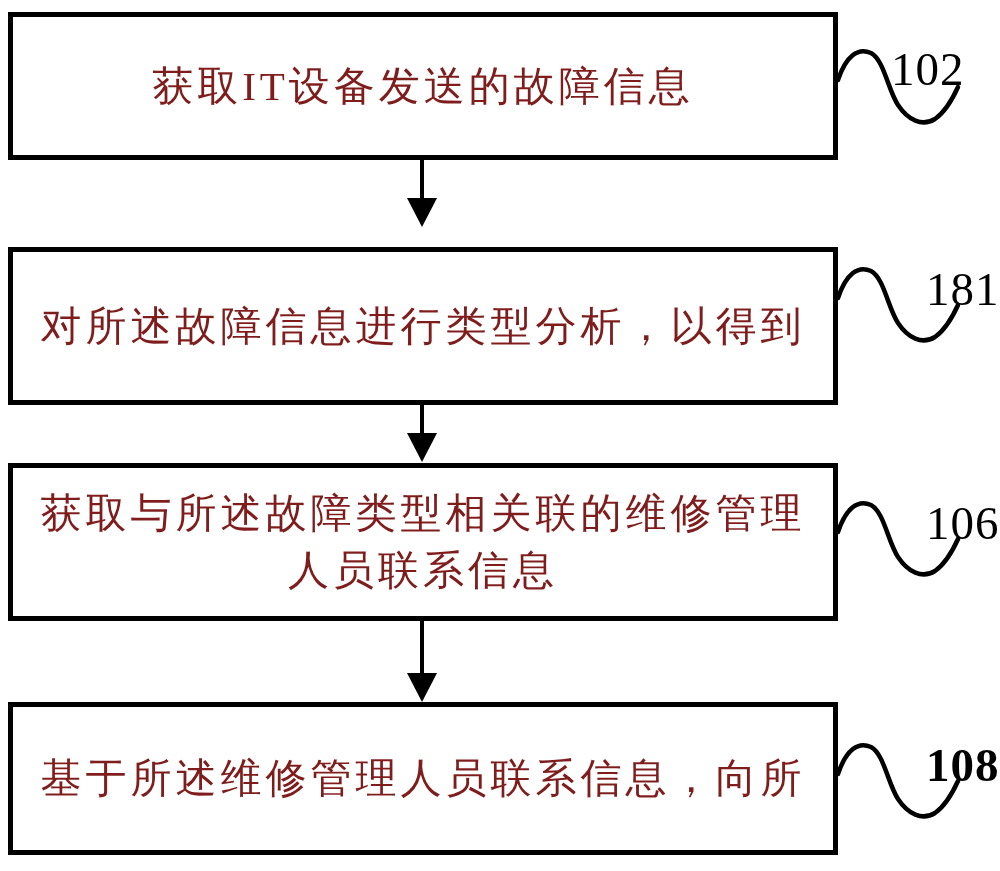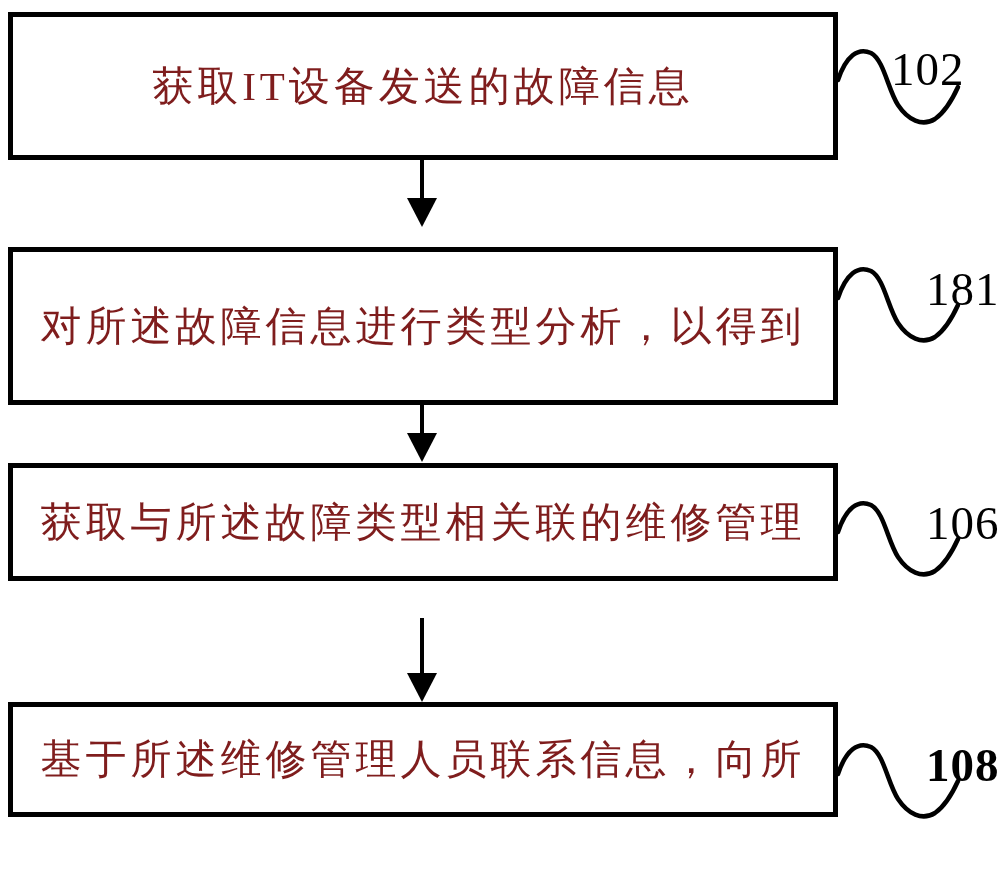"获取与所述故障类型相关联的维修管理" div.flow-box { height: 118px -> 158px }
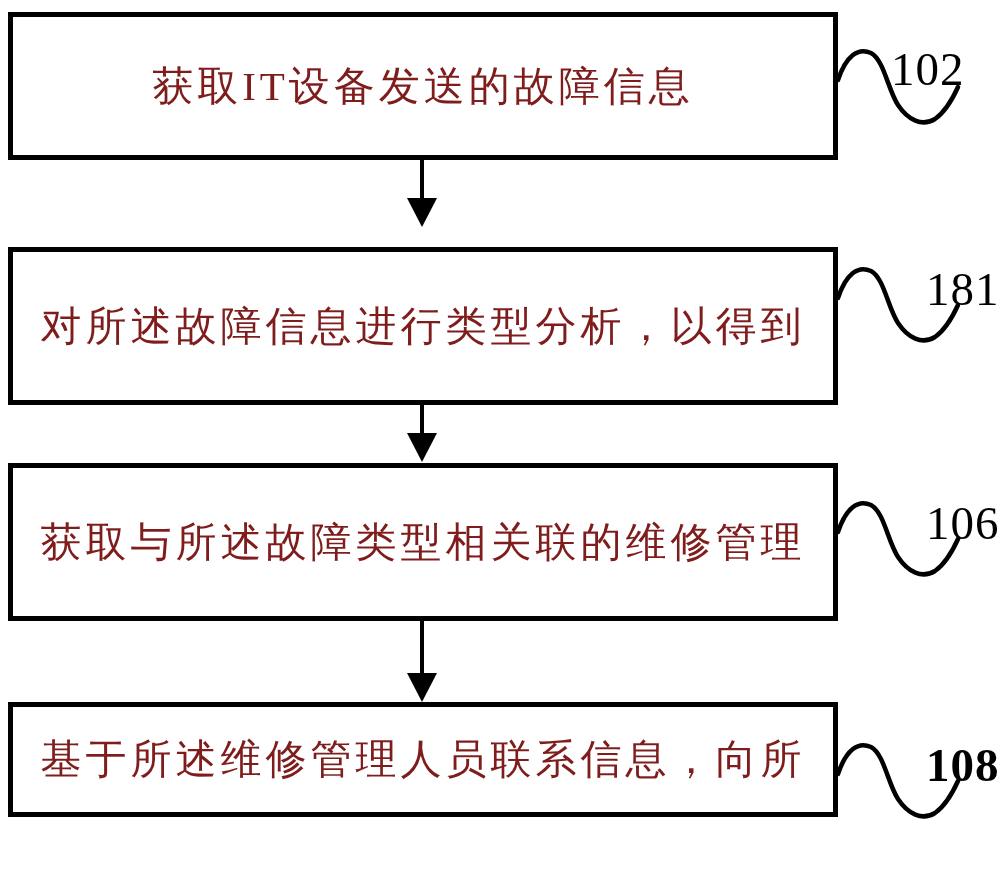"人员联系信息" div.box-line { html: none -> <div>人员联系信息</div> }
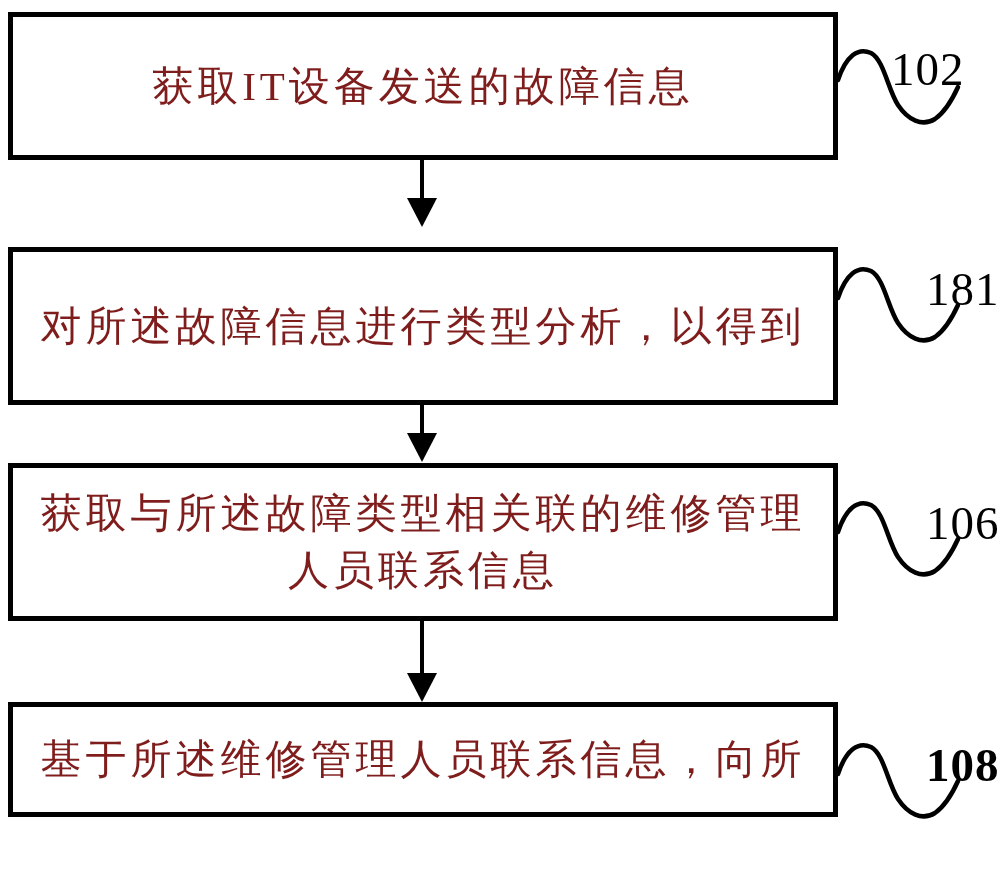"基于所述维修管理人员联系信息，向所" div.flow-box { height: 115px -> 153px }
